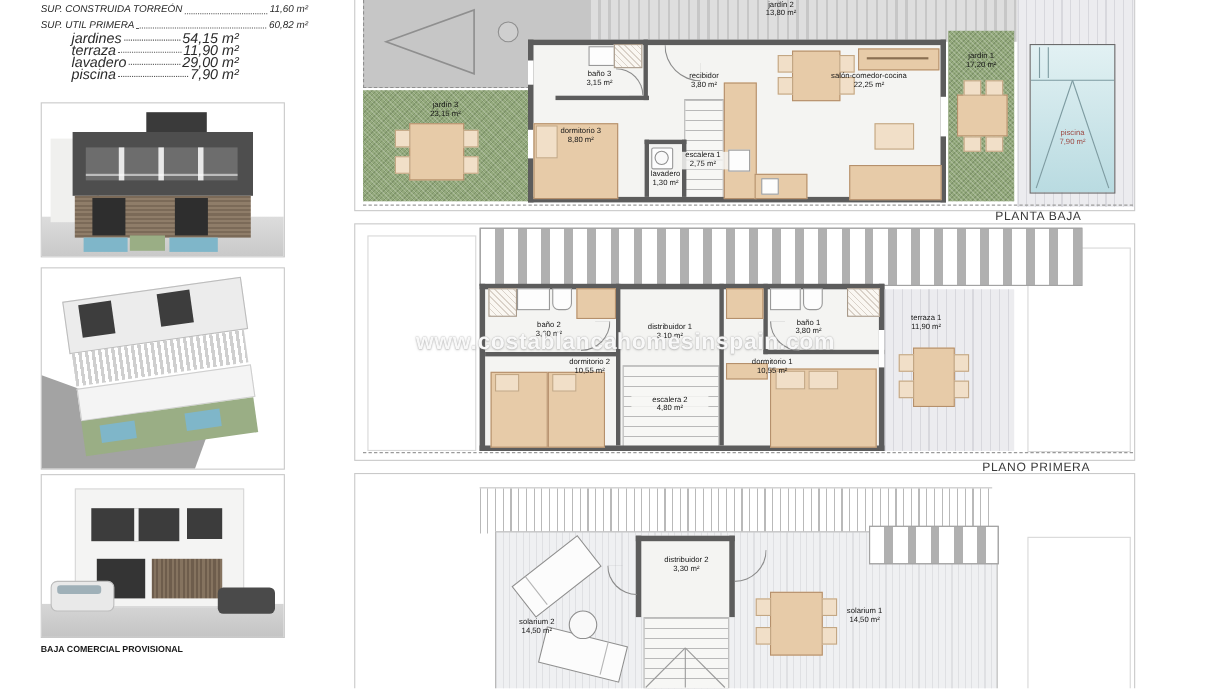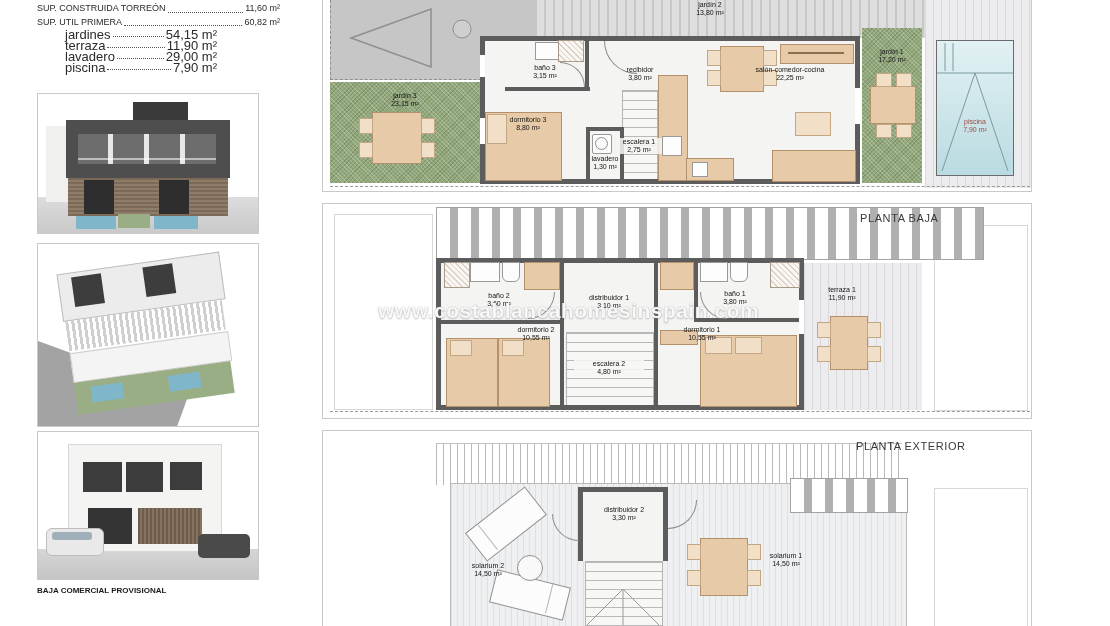"SUP. CONSTRUIDA TORREÓN" #summary { font-style: none -> italic }
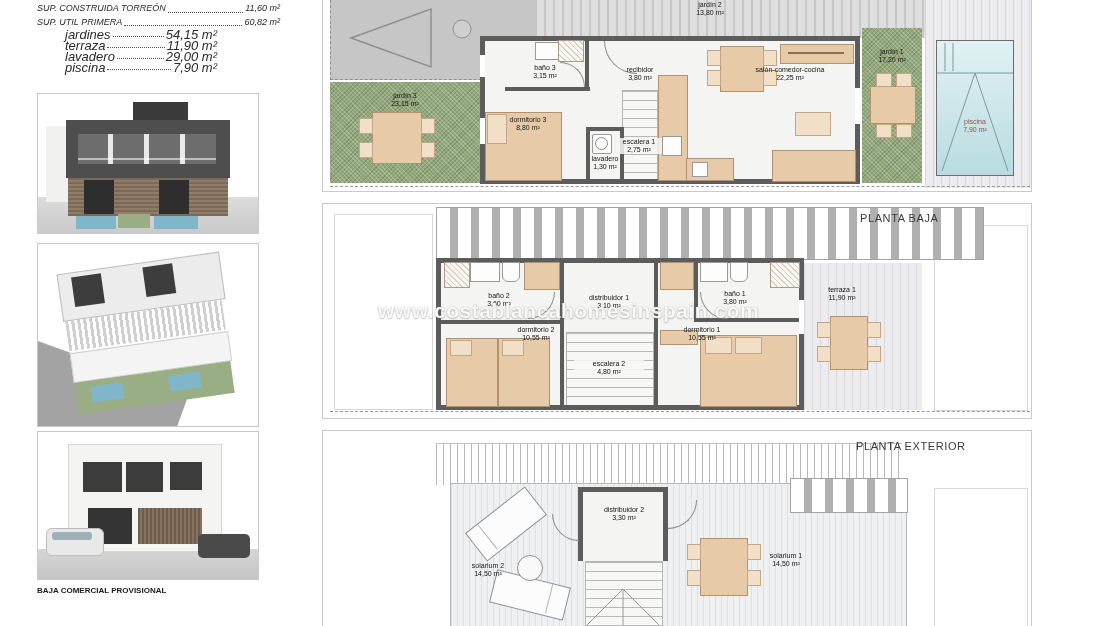"PLANTA BAJA" .sheet-label { margin-top: 21px -> none; text-align: left -> center }
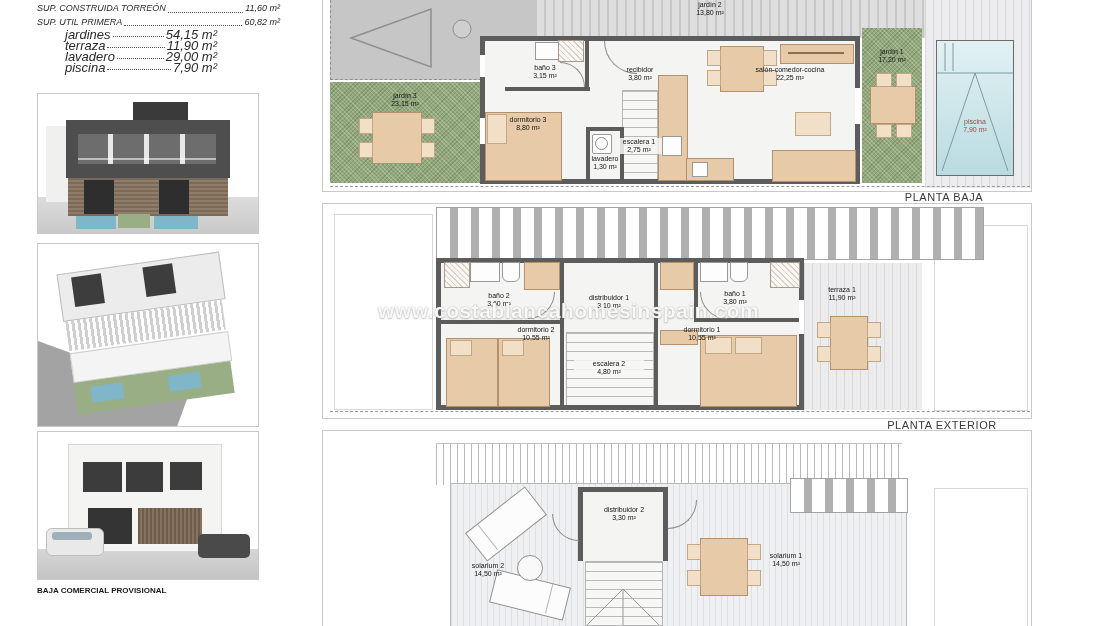"PLANTA EXTERIOR" div.sheet-label { text: PLANTA EXTERIOR -> PLANO PRIMERA }
